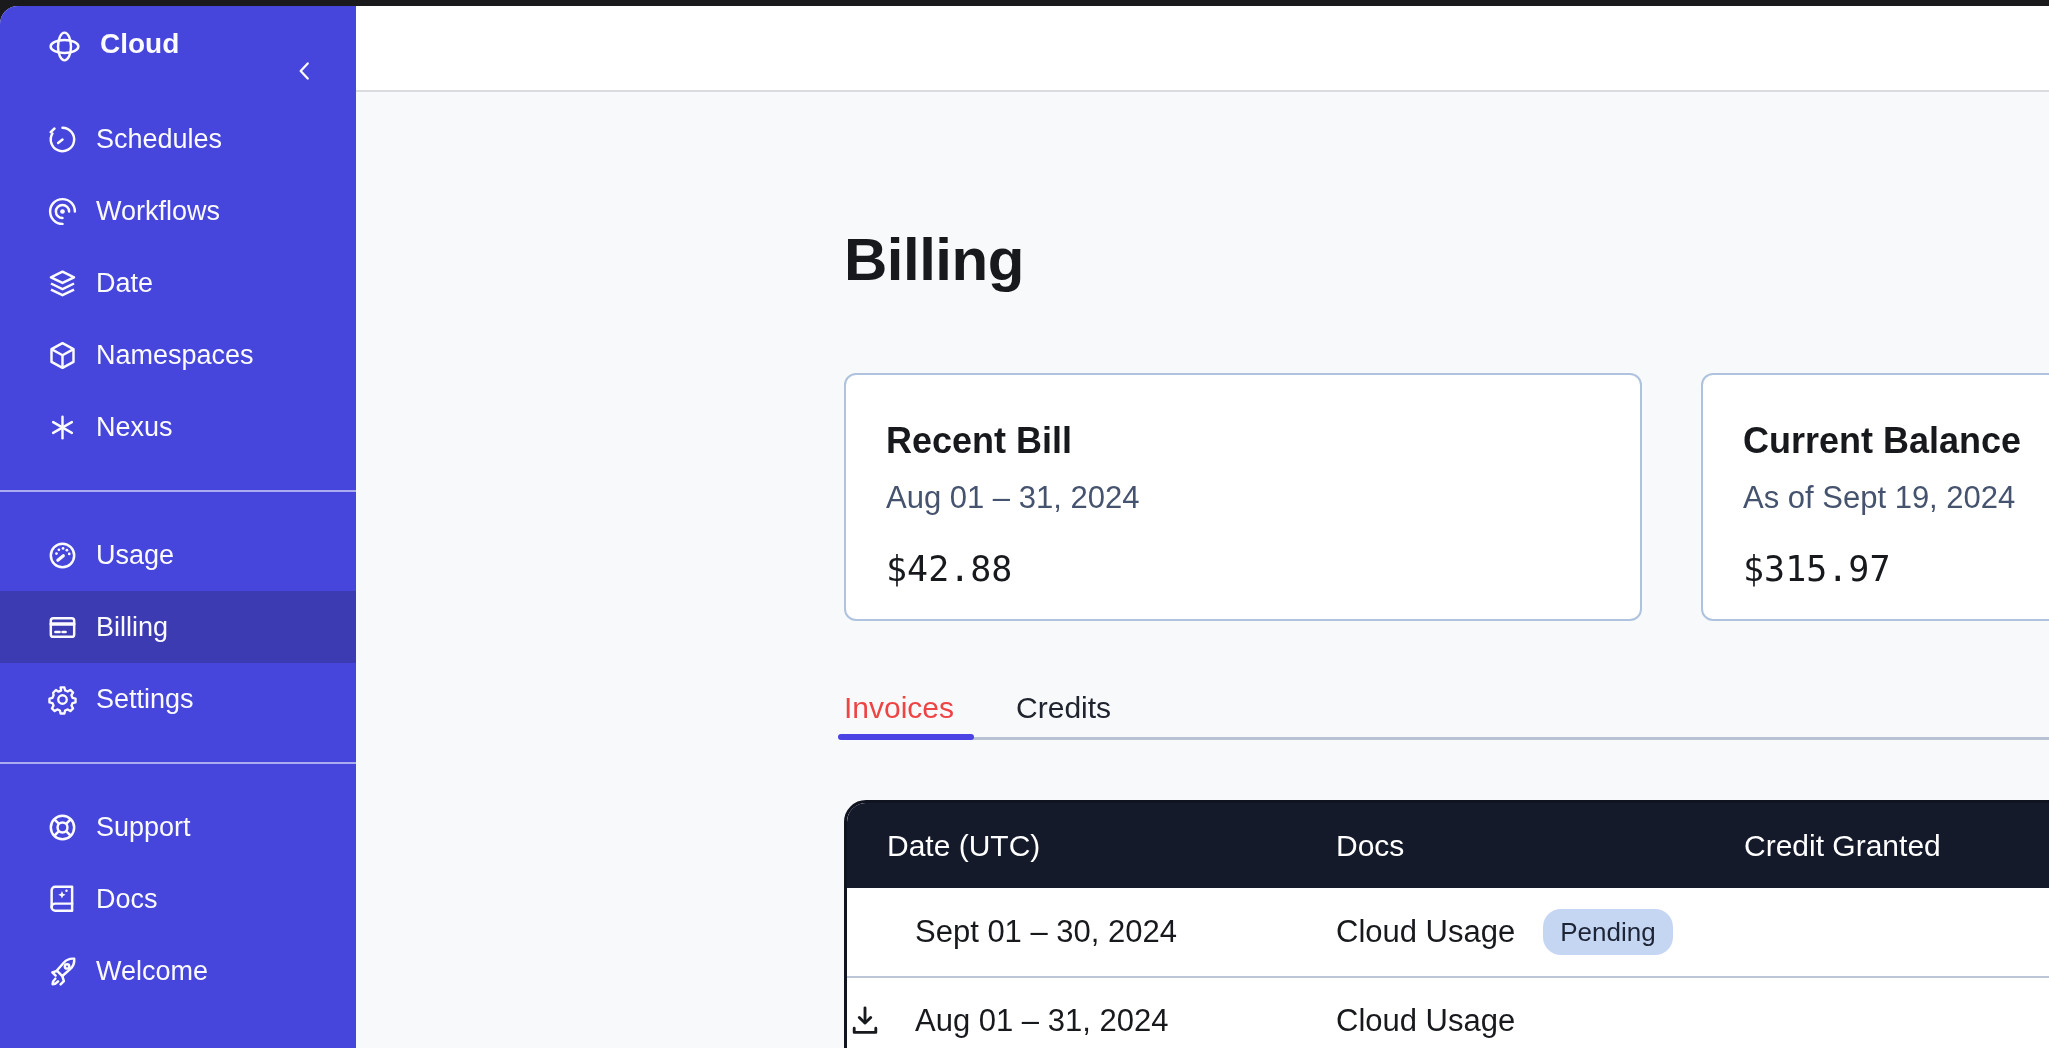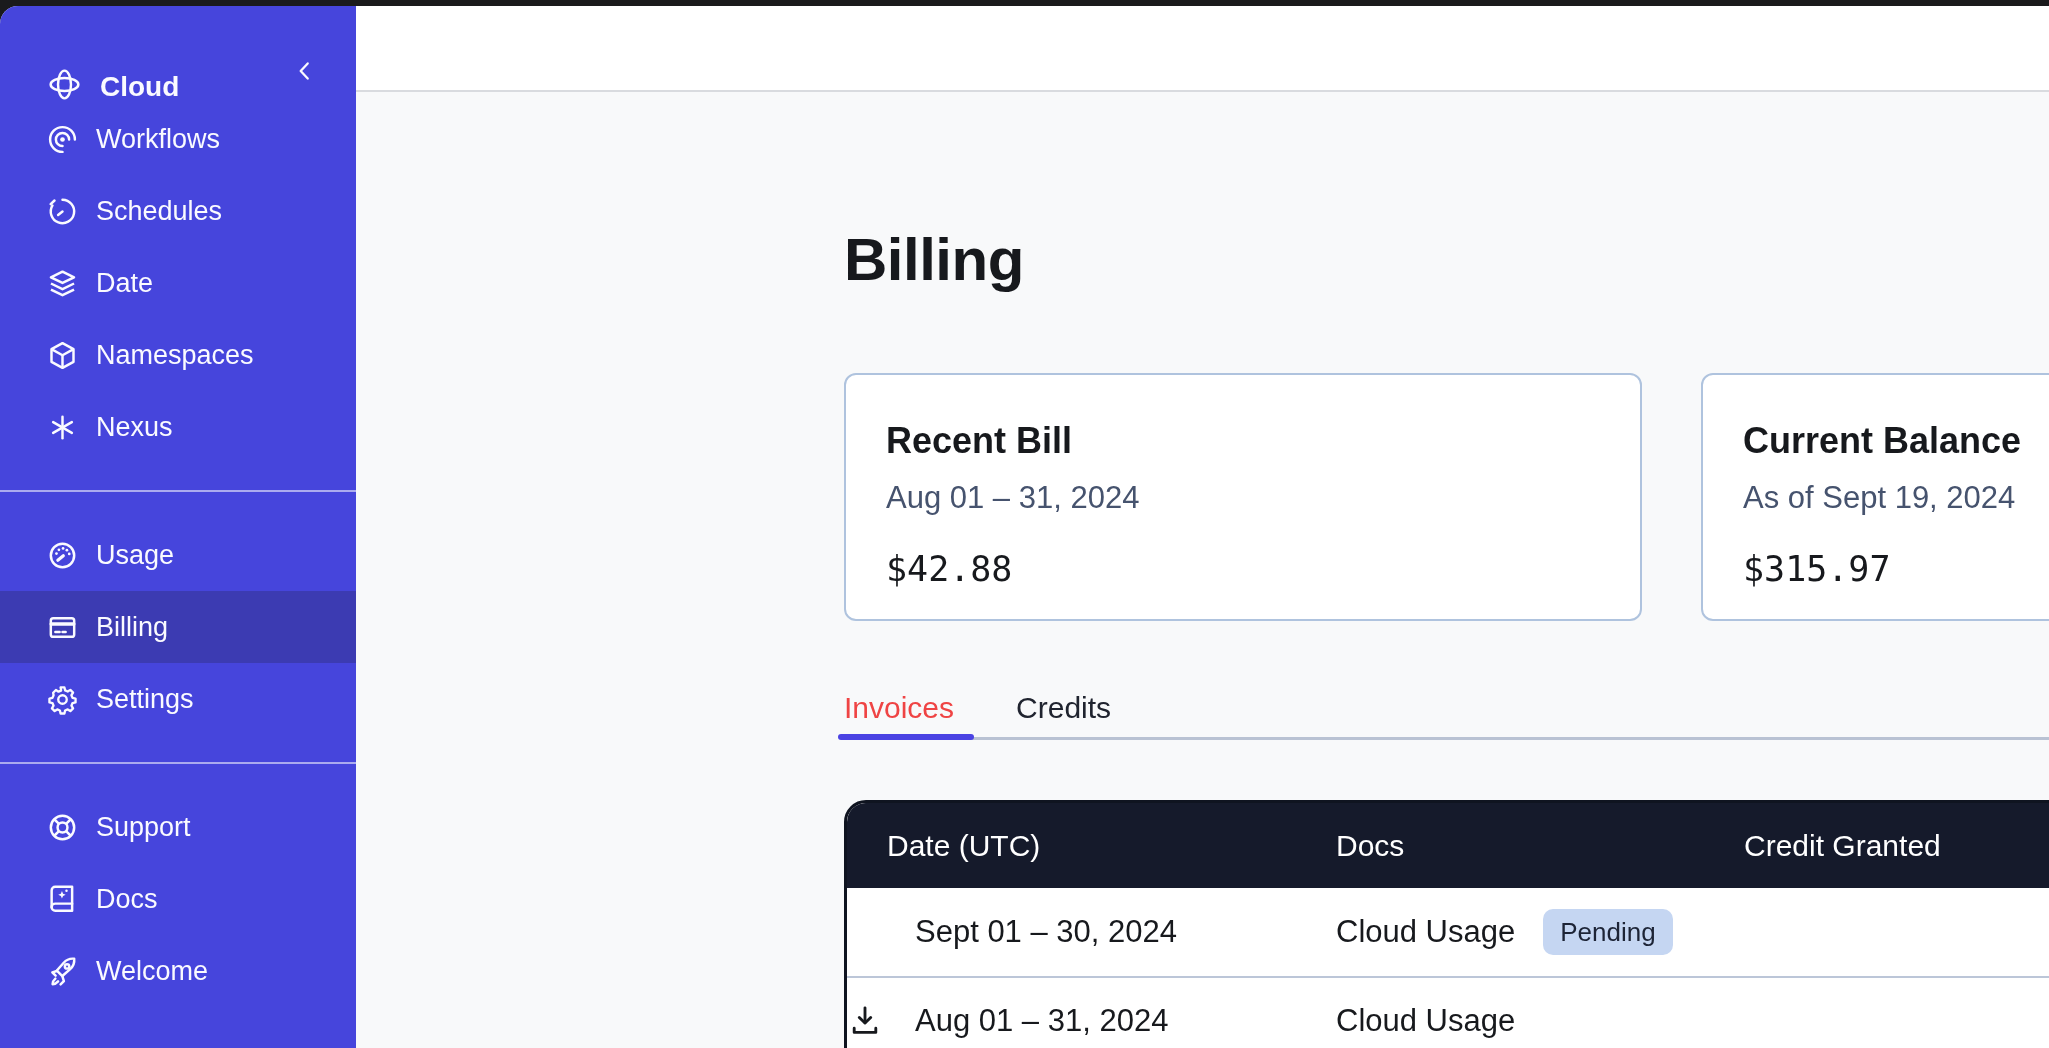"Cloud" .brand-row { align-items: flex-end -> flex-start }
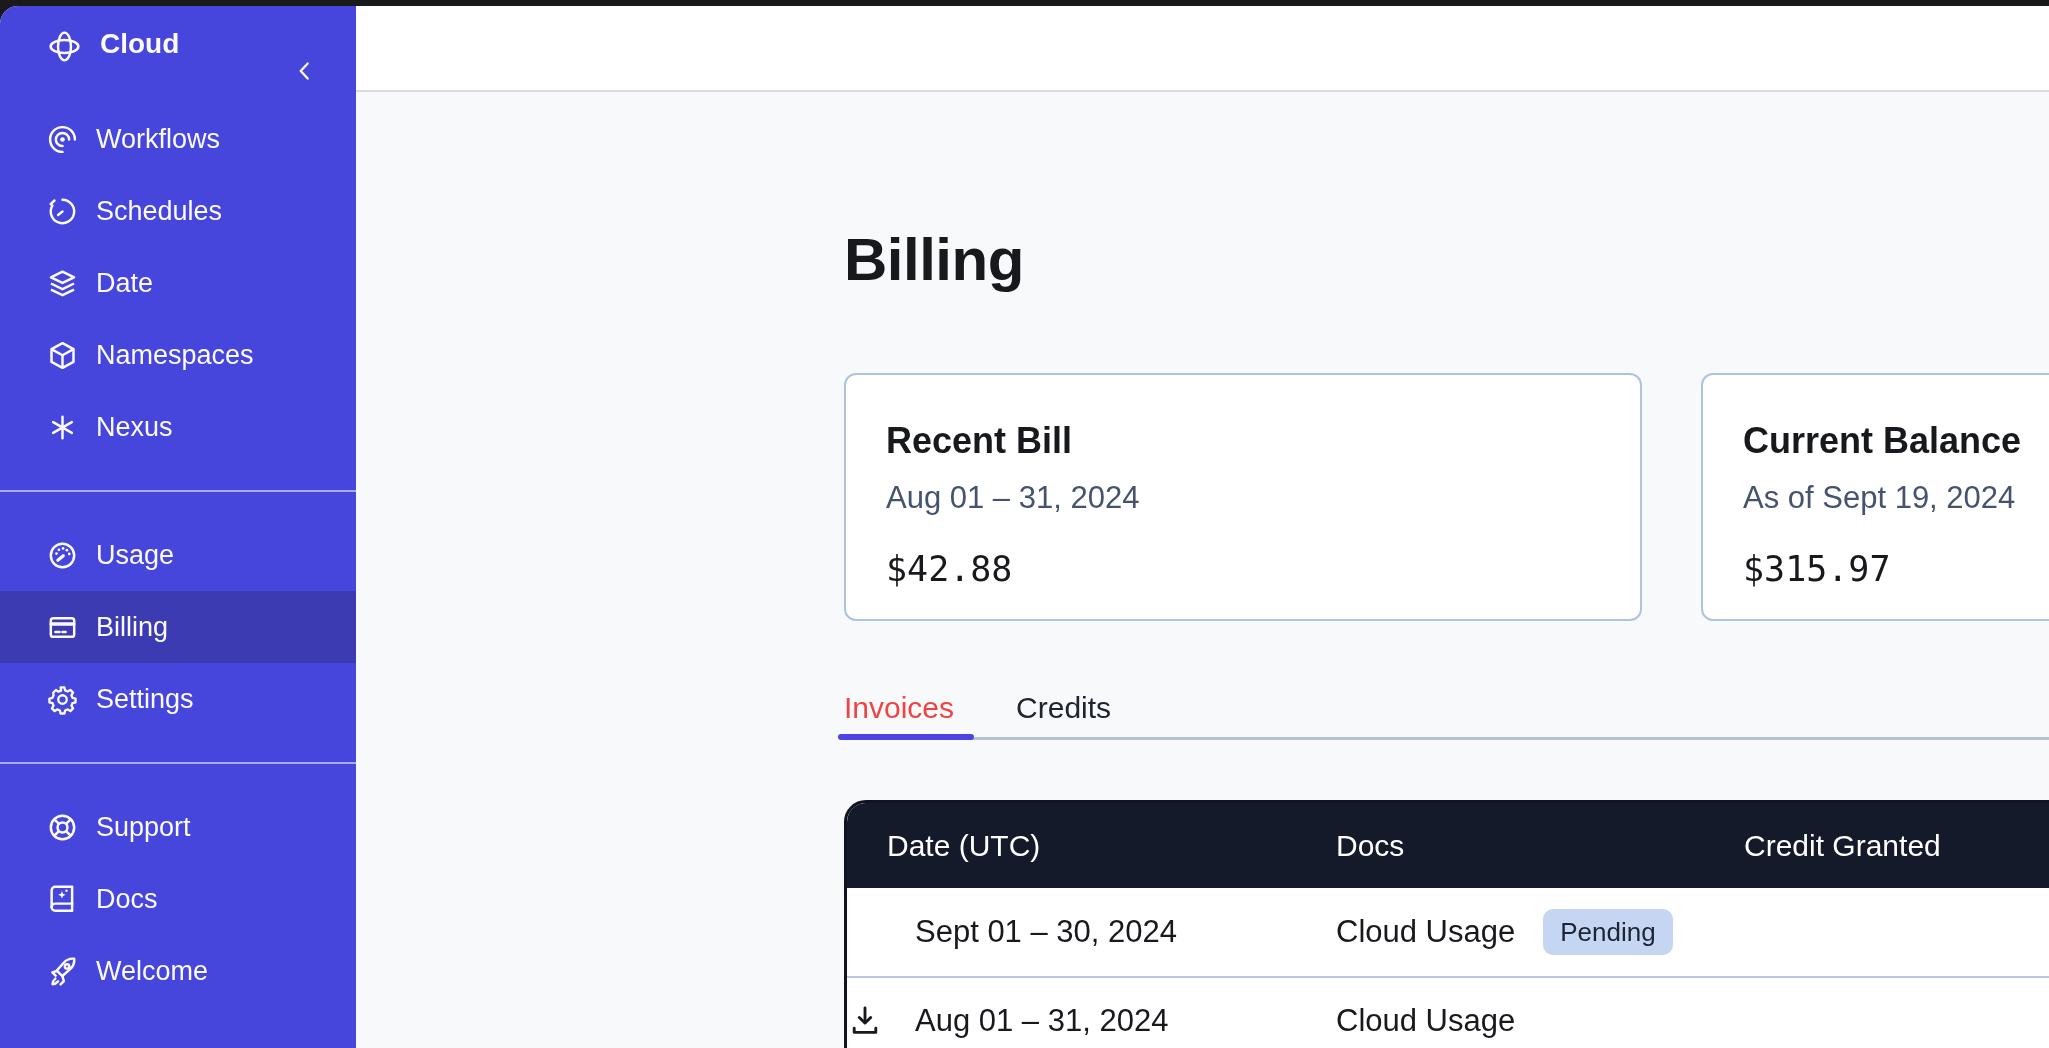"Workflows" div.nav-item { order: before "Schedules" -> after "Schedules" }
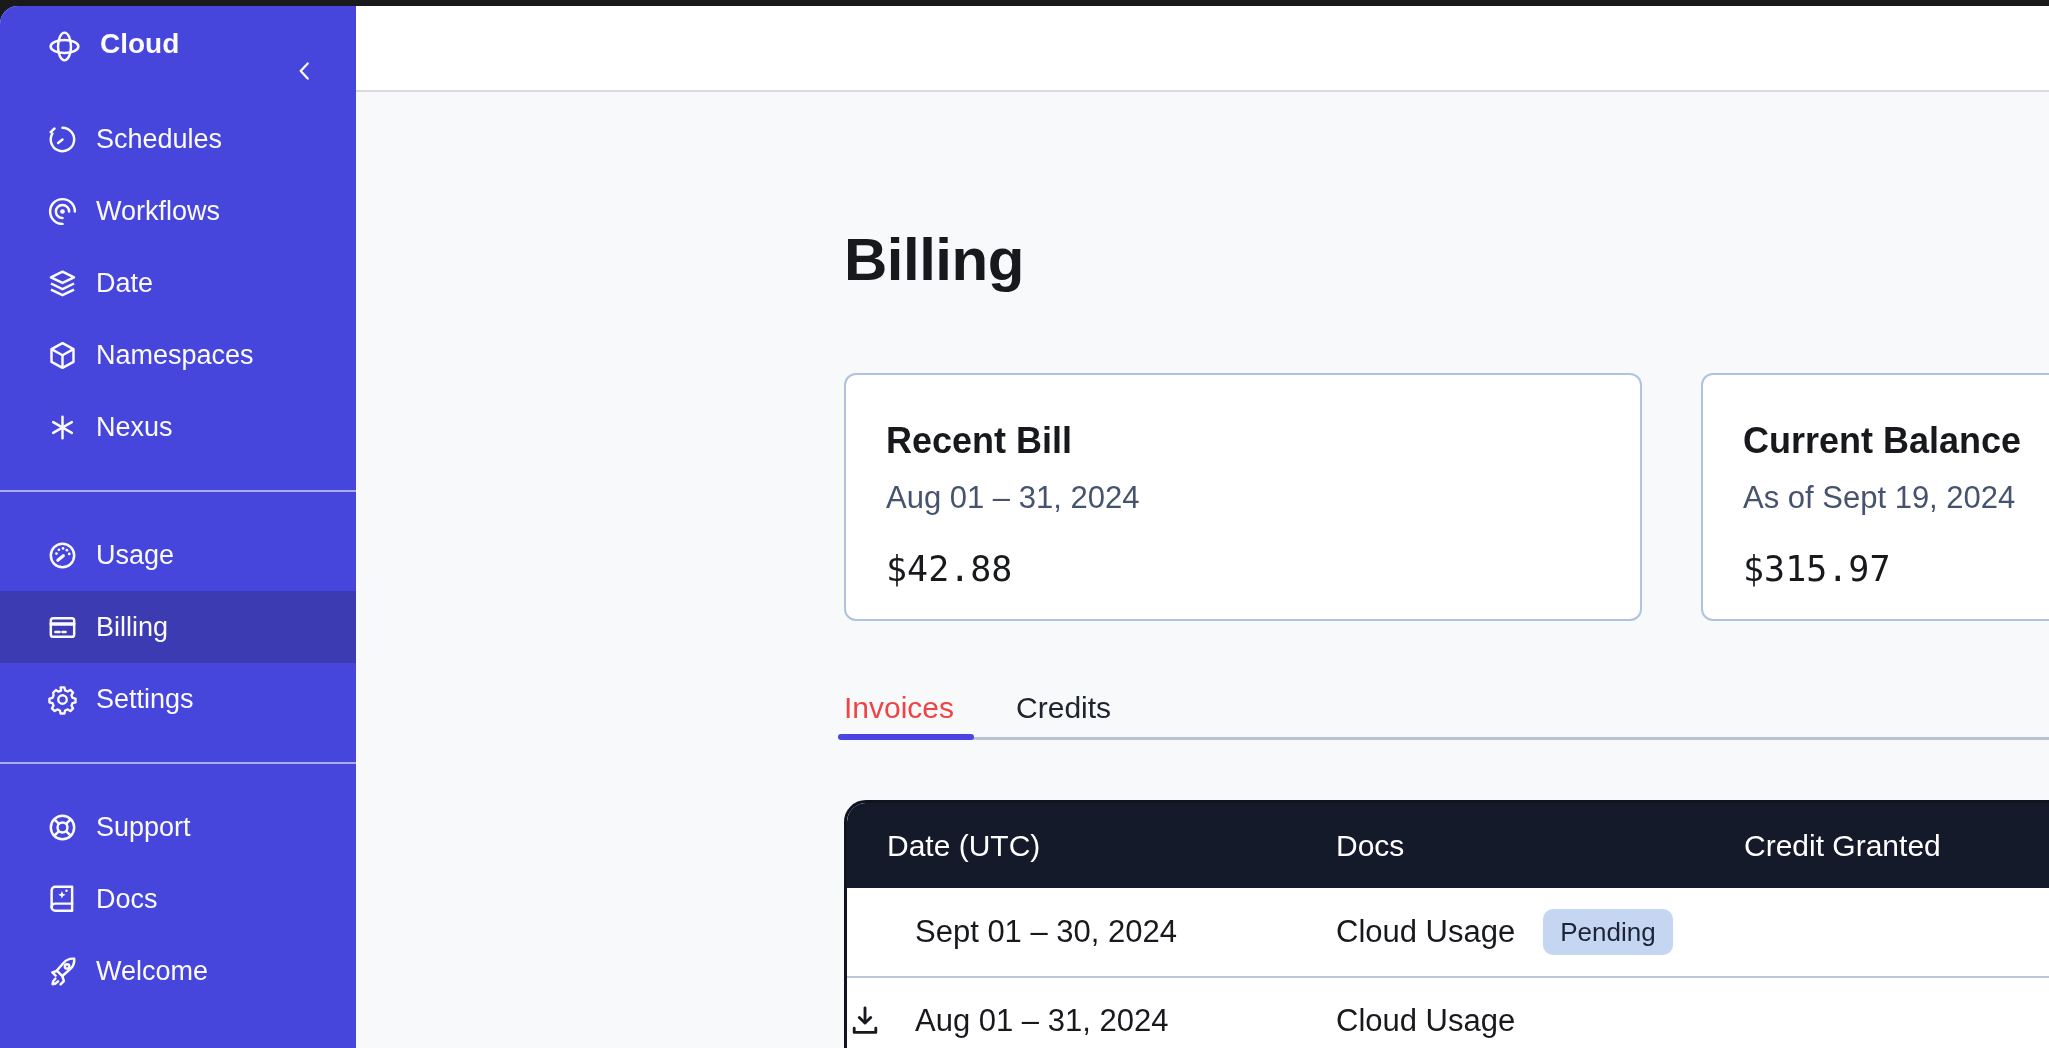"Pending" .badge { border-radius: 10px -> 18px }
